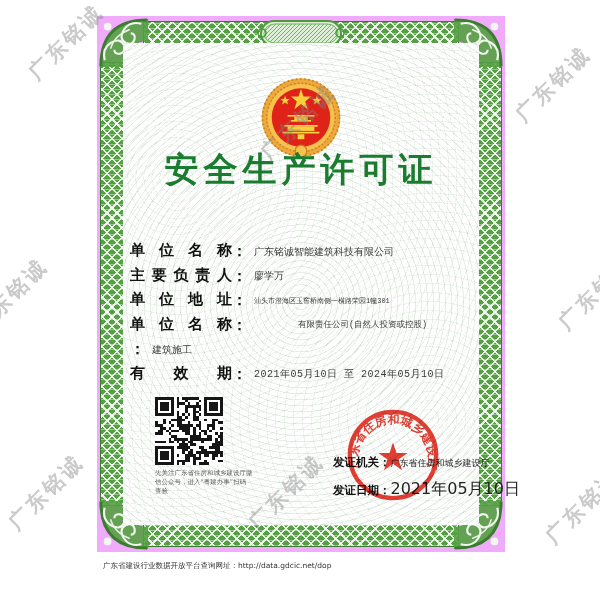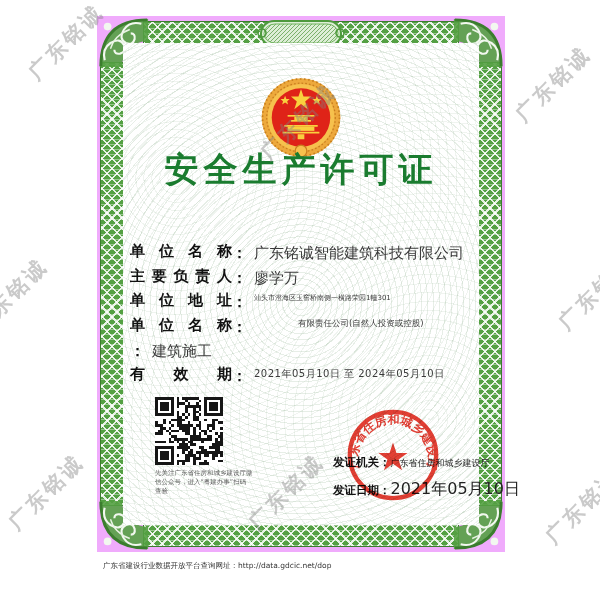"单位名称" .frow { align-items: flex-start -> center; font-family: none -> Liberation Mono, monospace }
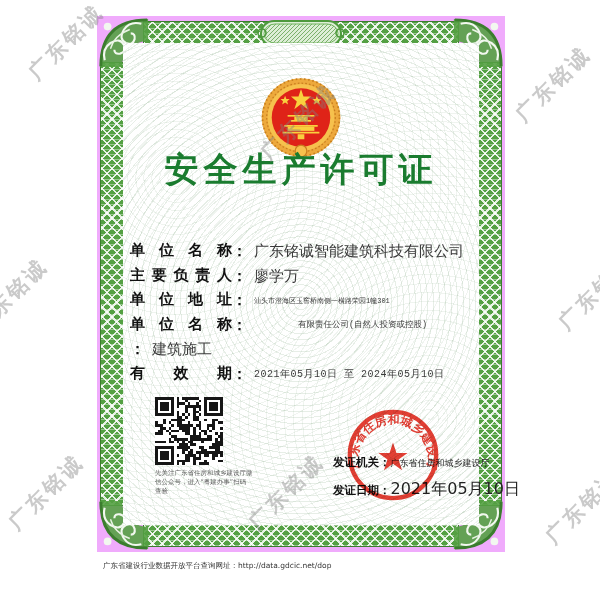"广东铭诚智能建筑科技有限公司" .fvalue { font-size: 15px -> 10px }
